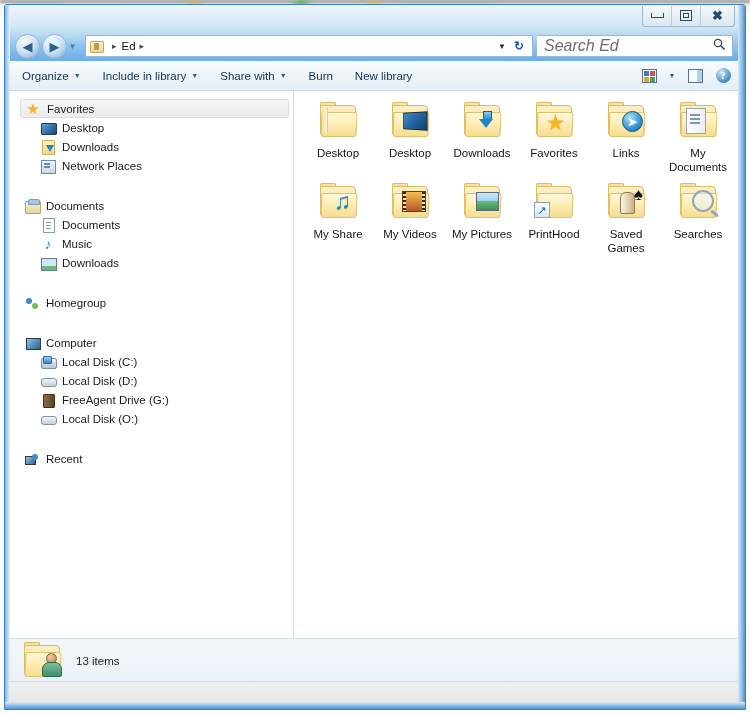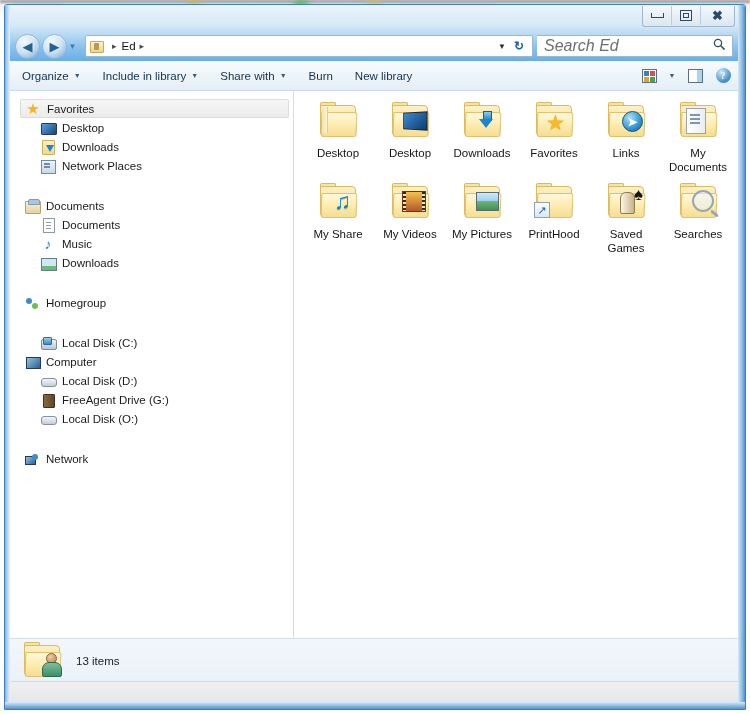"Local Disk (C:)" div.nav-row { order: before "Computer" -> after "Computer" }
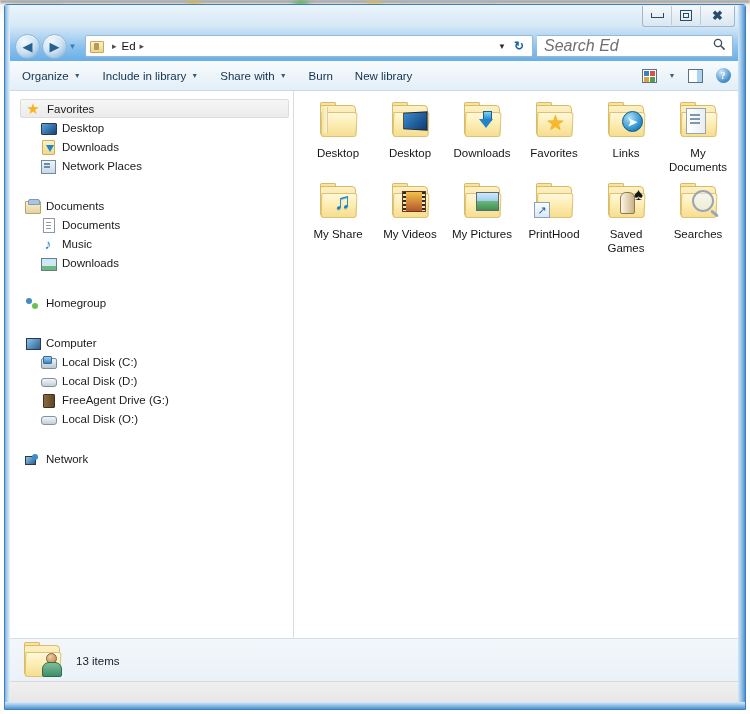"Network" span { text: Network -> Recent }
